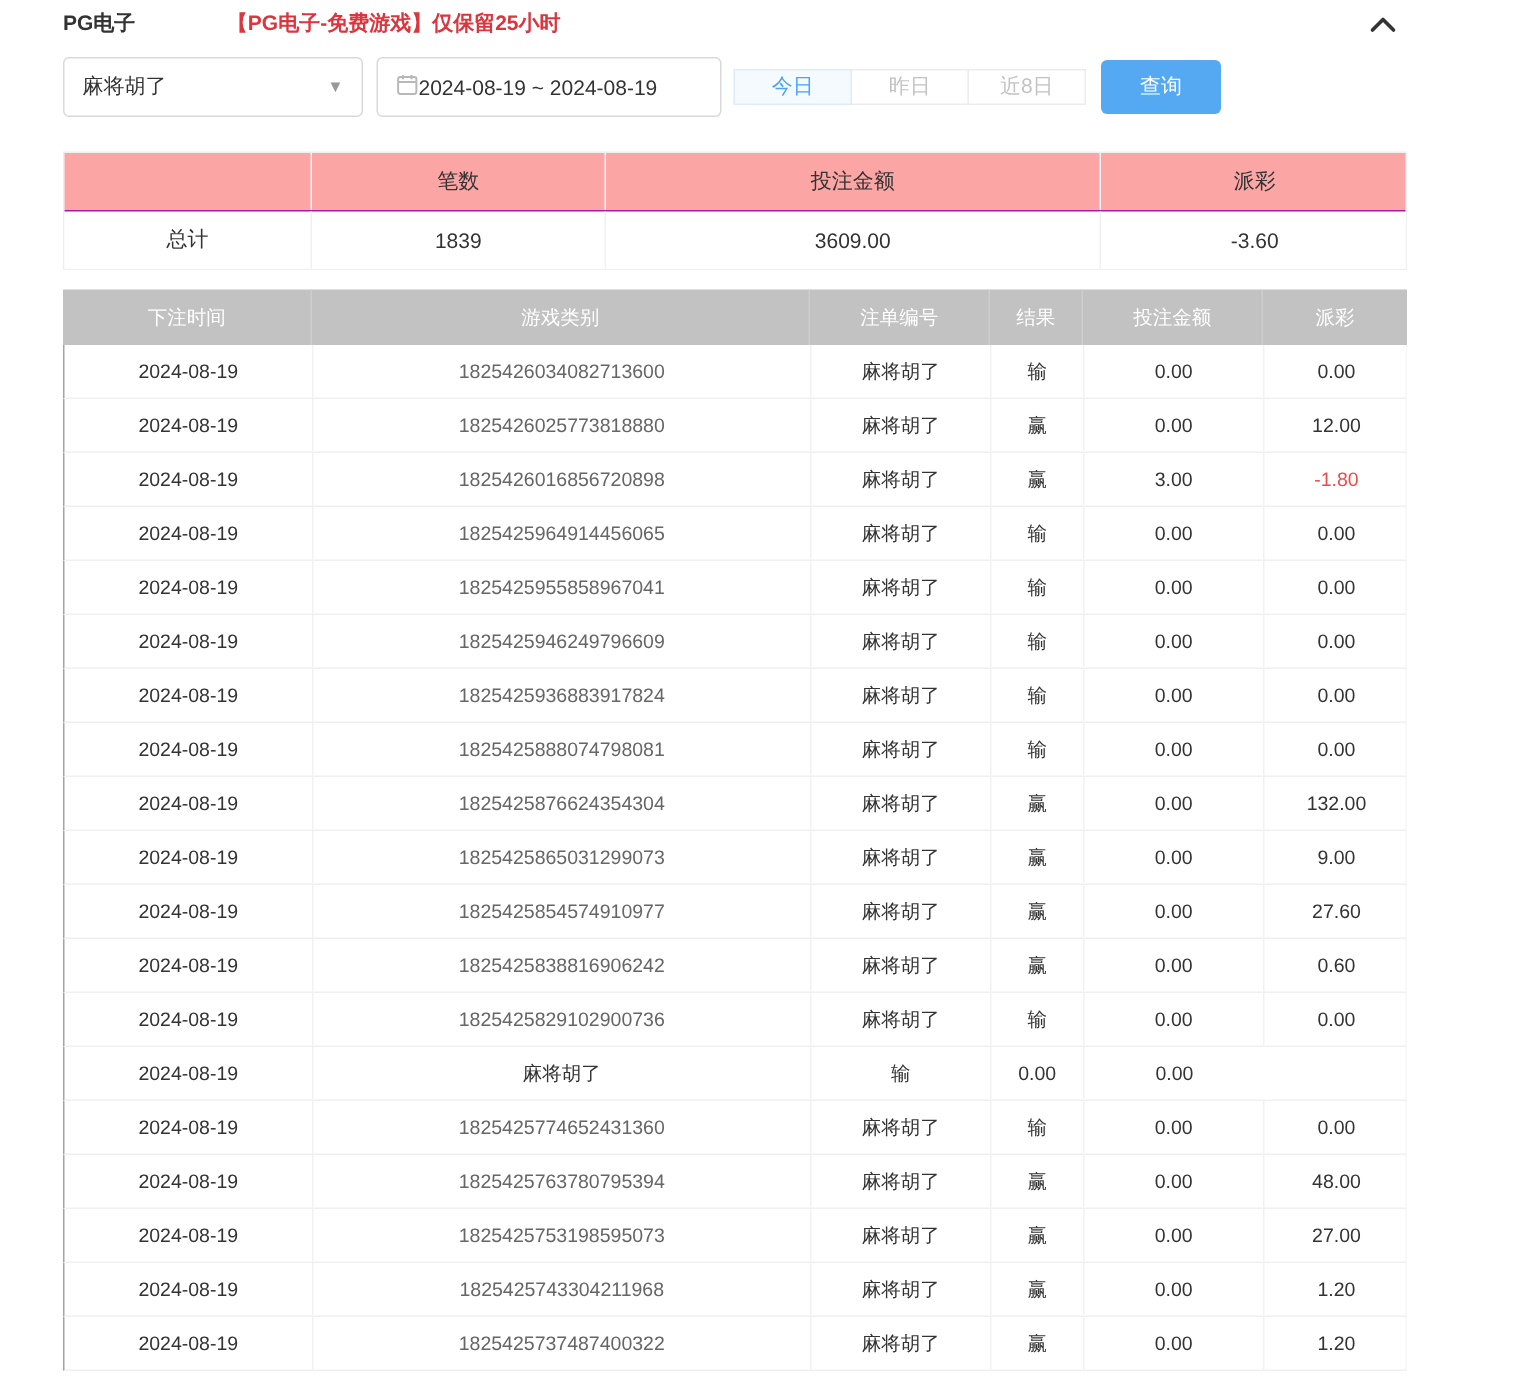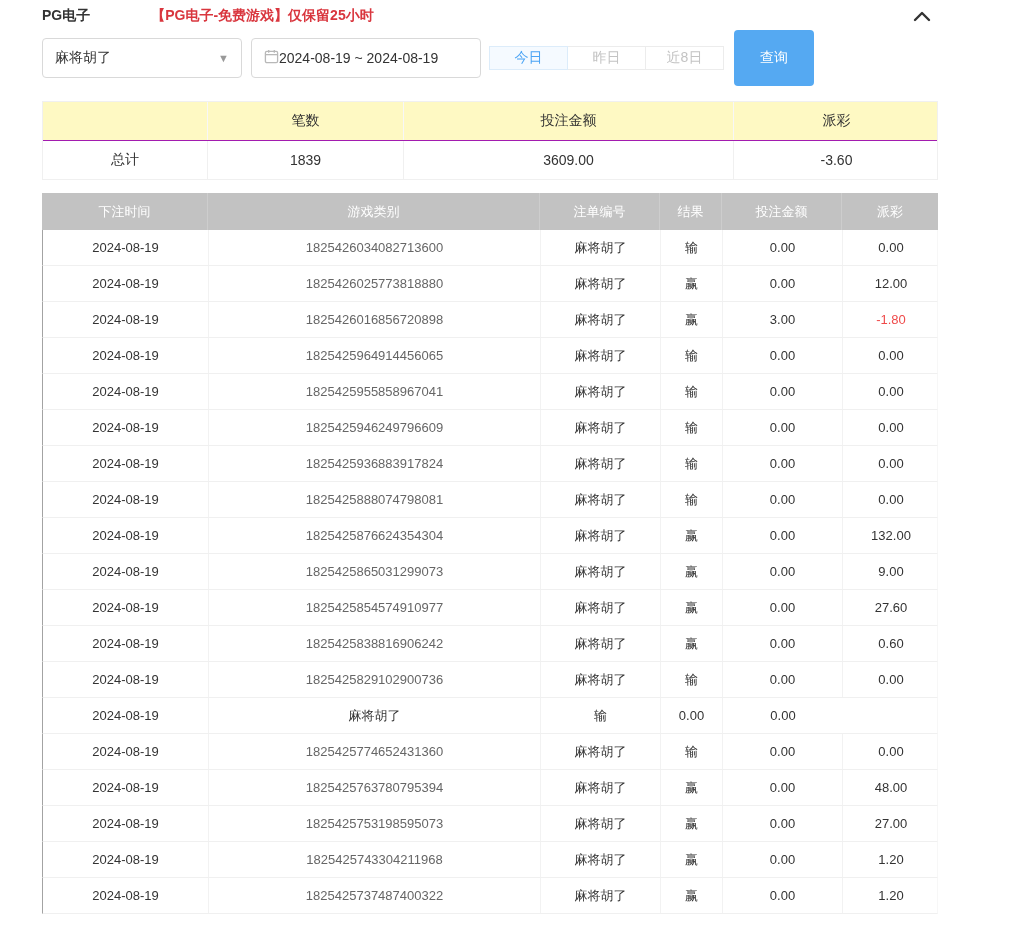"查询" .query-btn { height: 56px -> 36px }
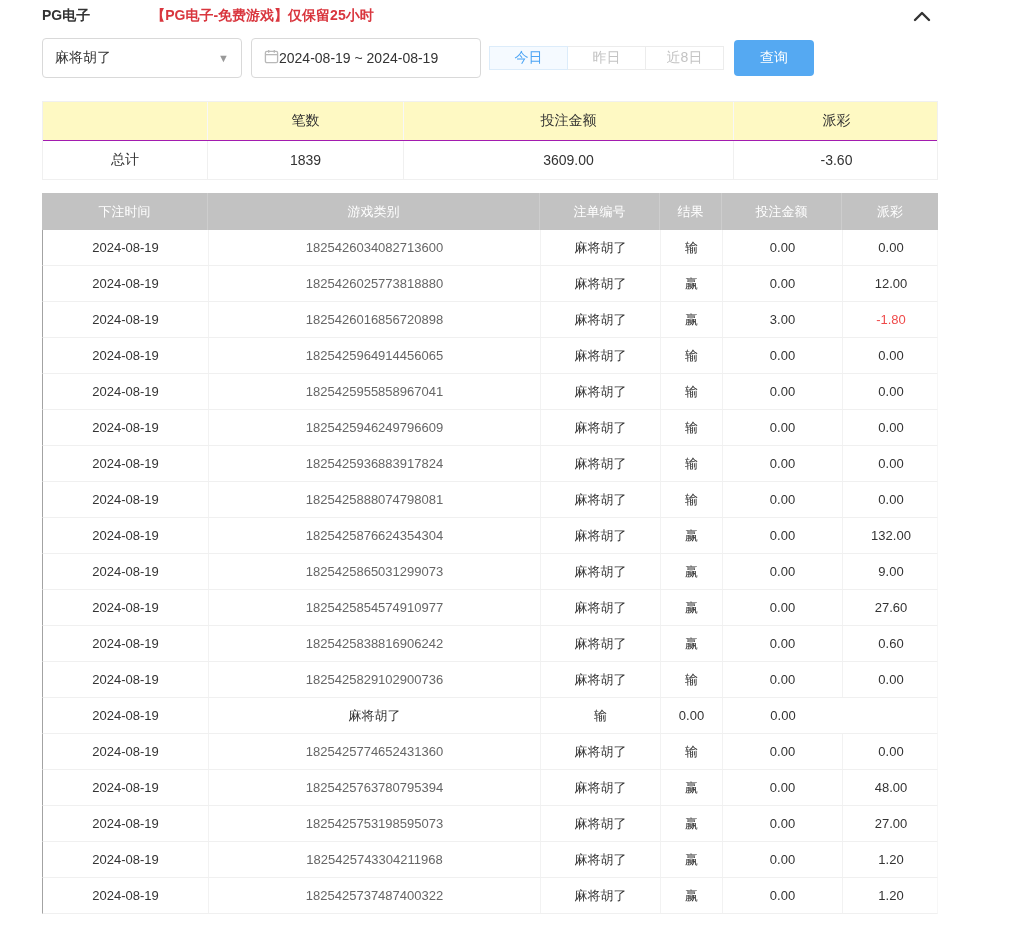"笔数" .summary-row.head { background: #fef9c3 -> #fca5a5 }
